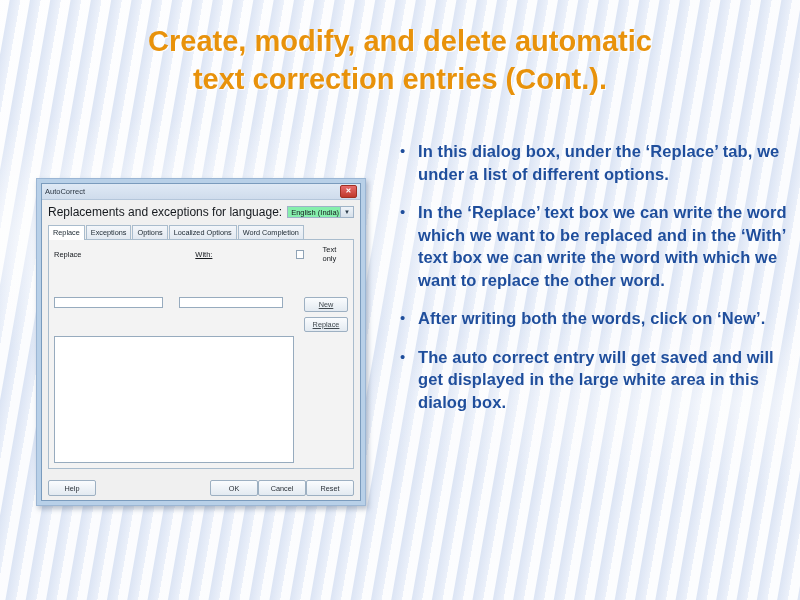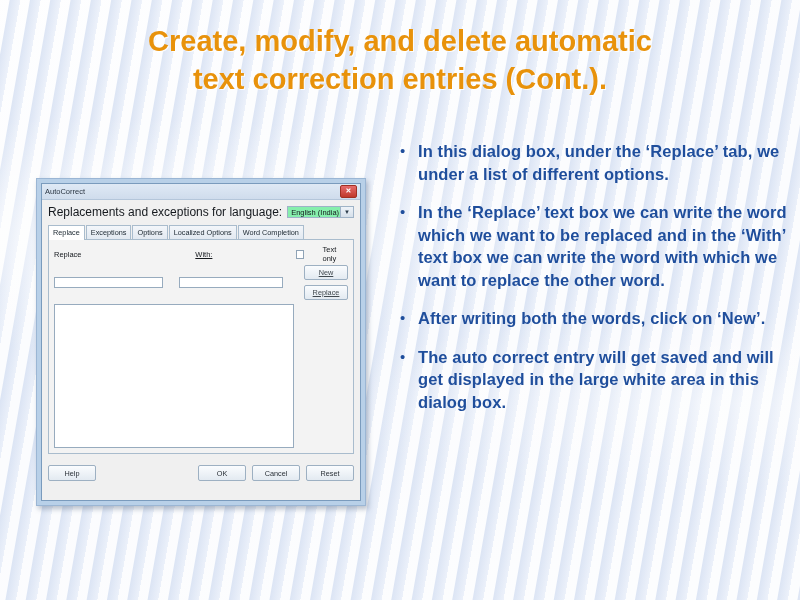"New" .inputs-row { align-items: center -> flex-start; margin-top: none -> 32px }
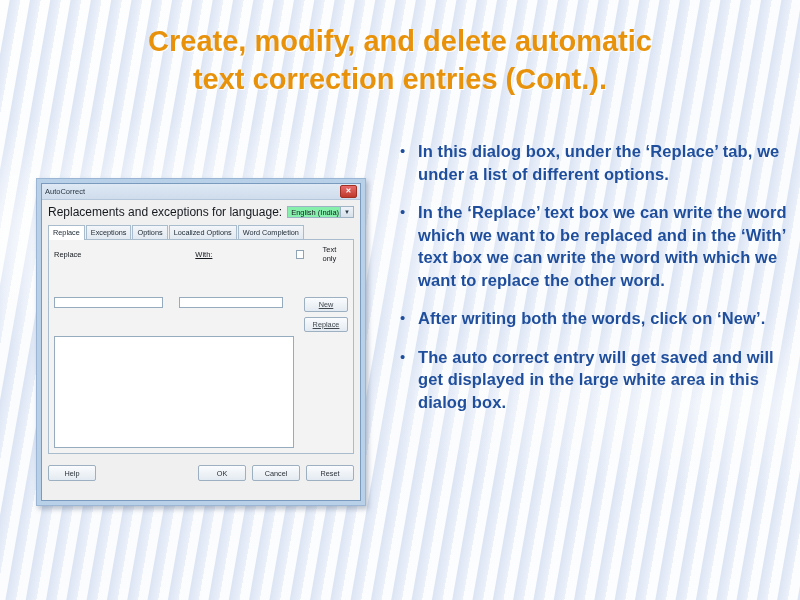"Help" .dlg-foot { gap: 6px -> none; padding: 5px 6px 19px 6px -> 5px 6px 4px 6px }
